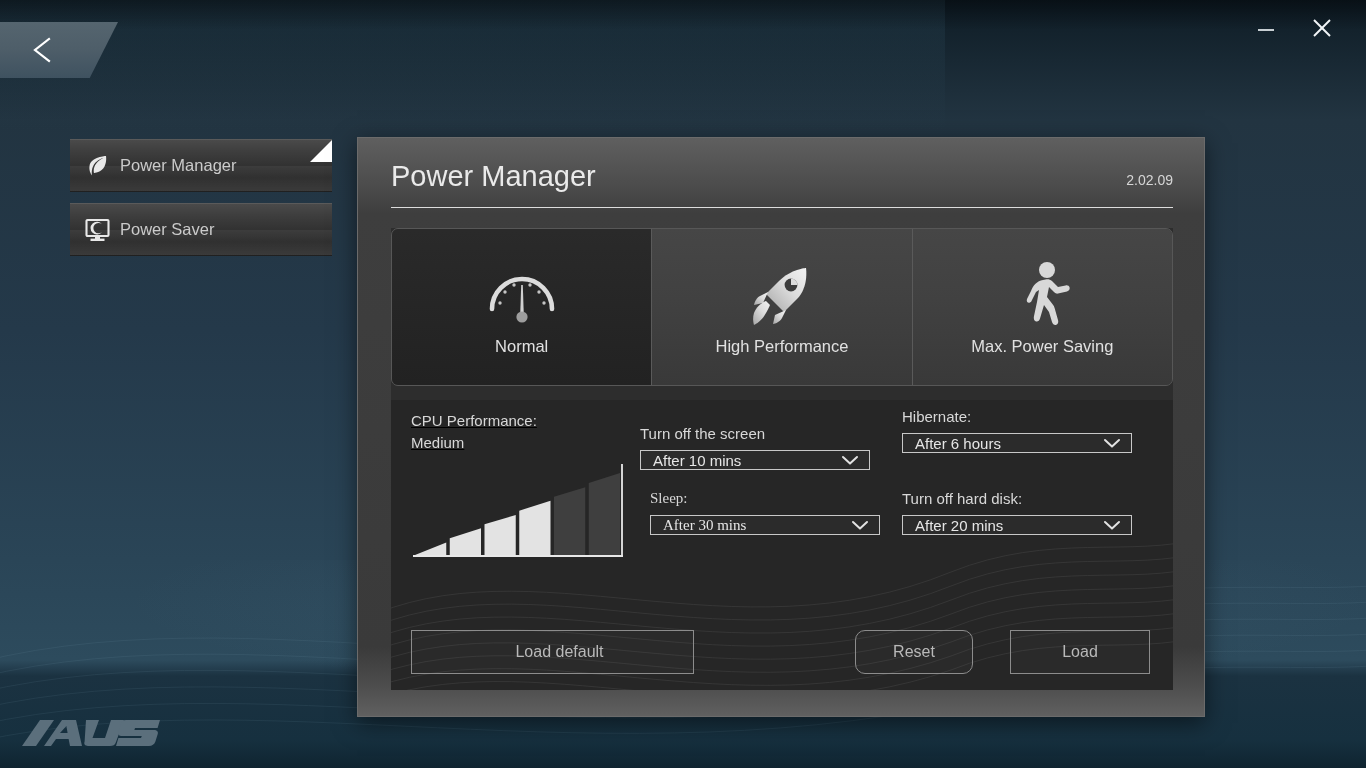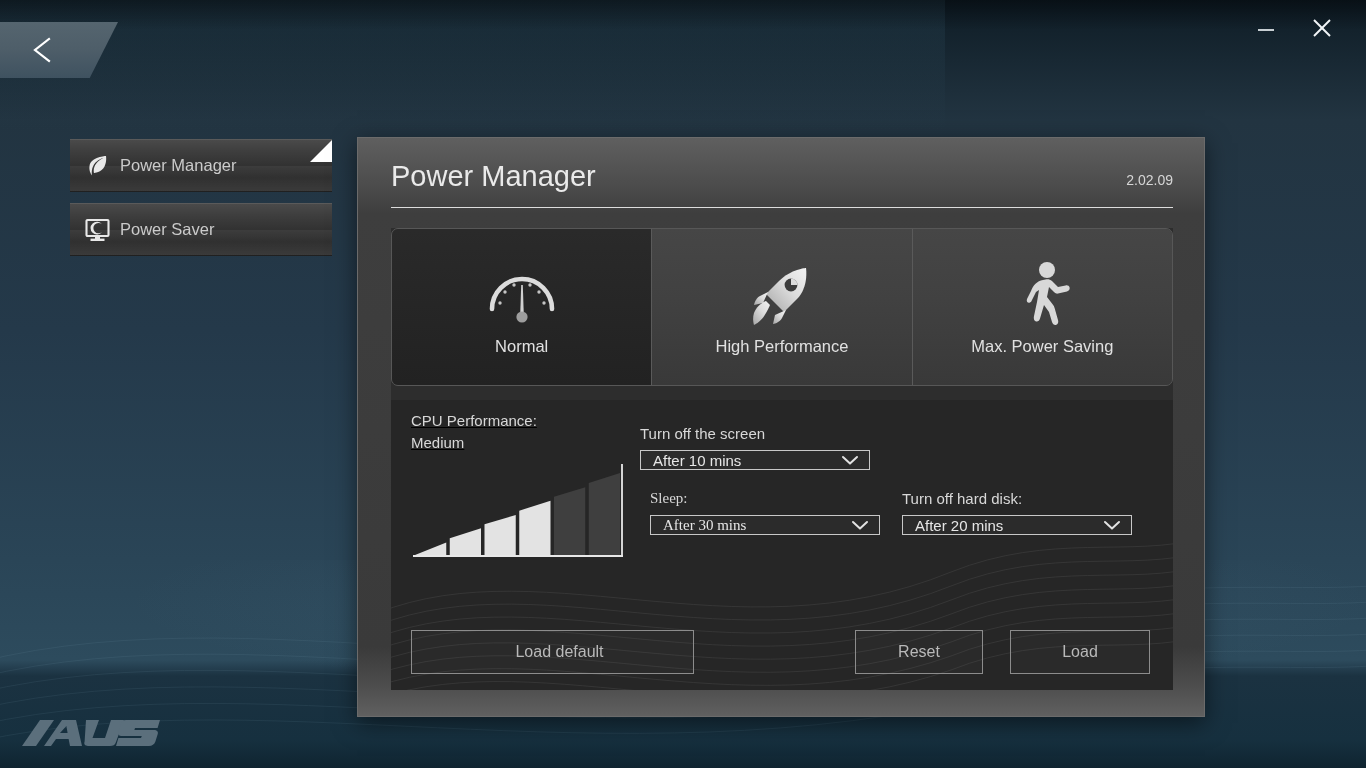"Hibernate:" div.field { html: none -> <div> <span>Hibernate:</span> <div> <span>After 6 hours</span> <svg> <polyline></polyline> </svg> </div> </div> }
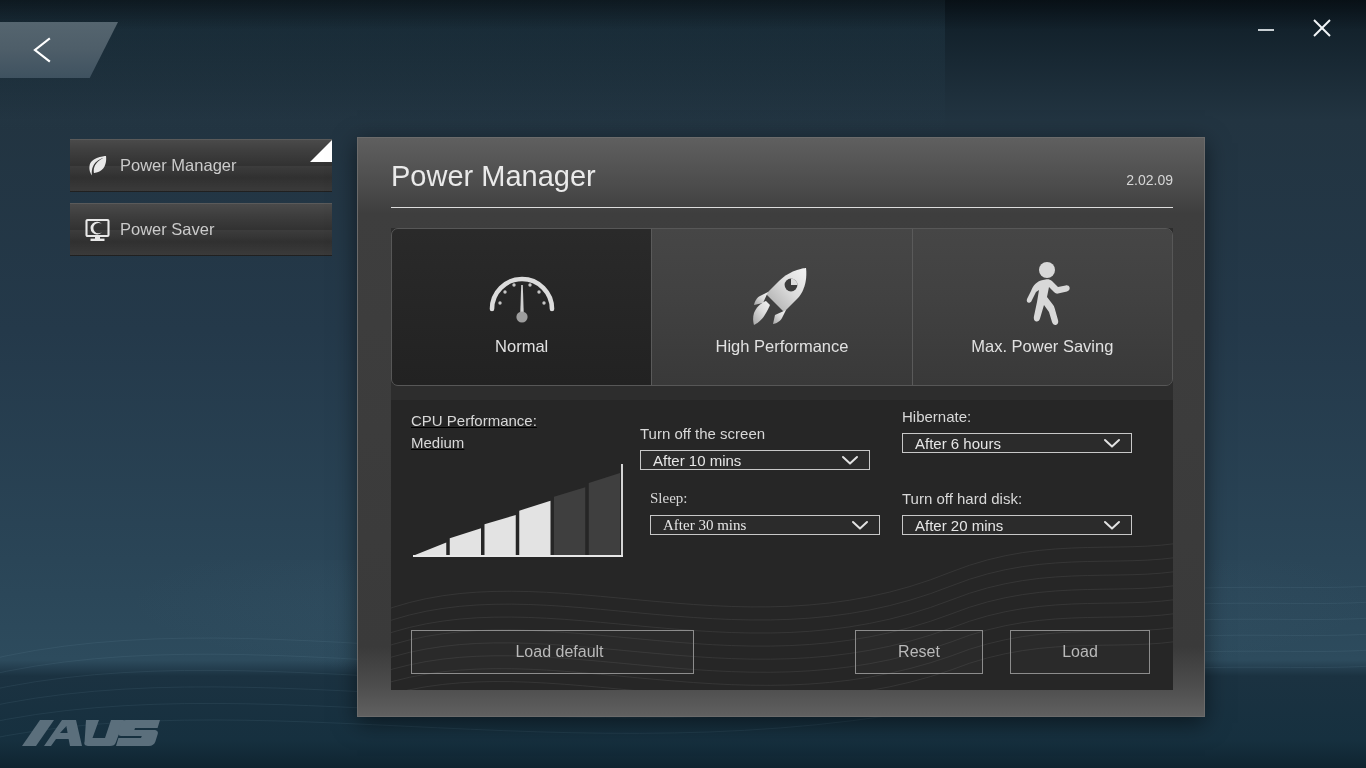"Reset" .btn-reset { border-radius: none -> 10px; width: 128px -> 118px }
